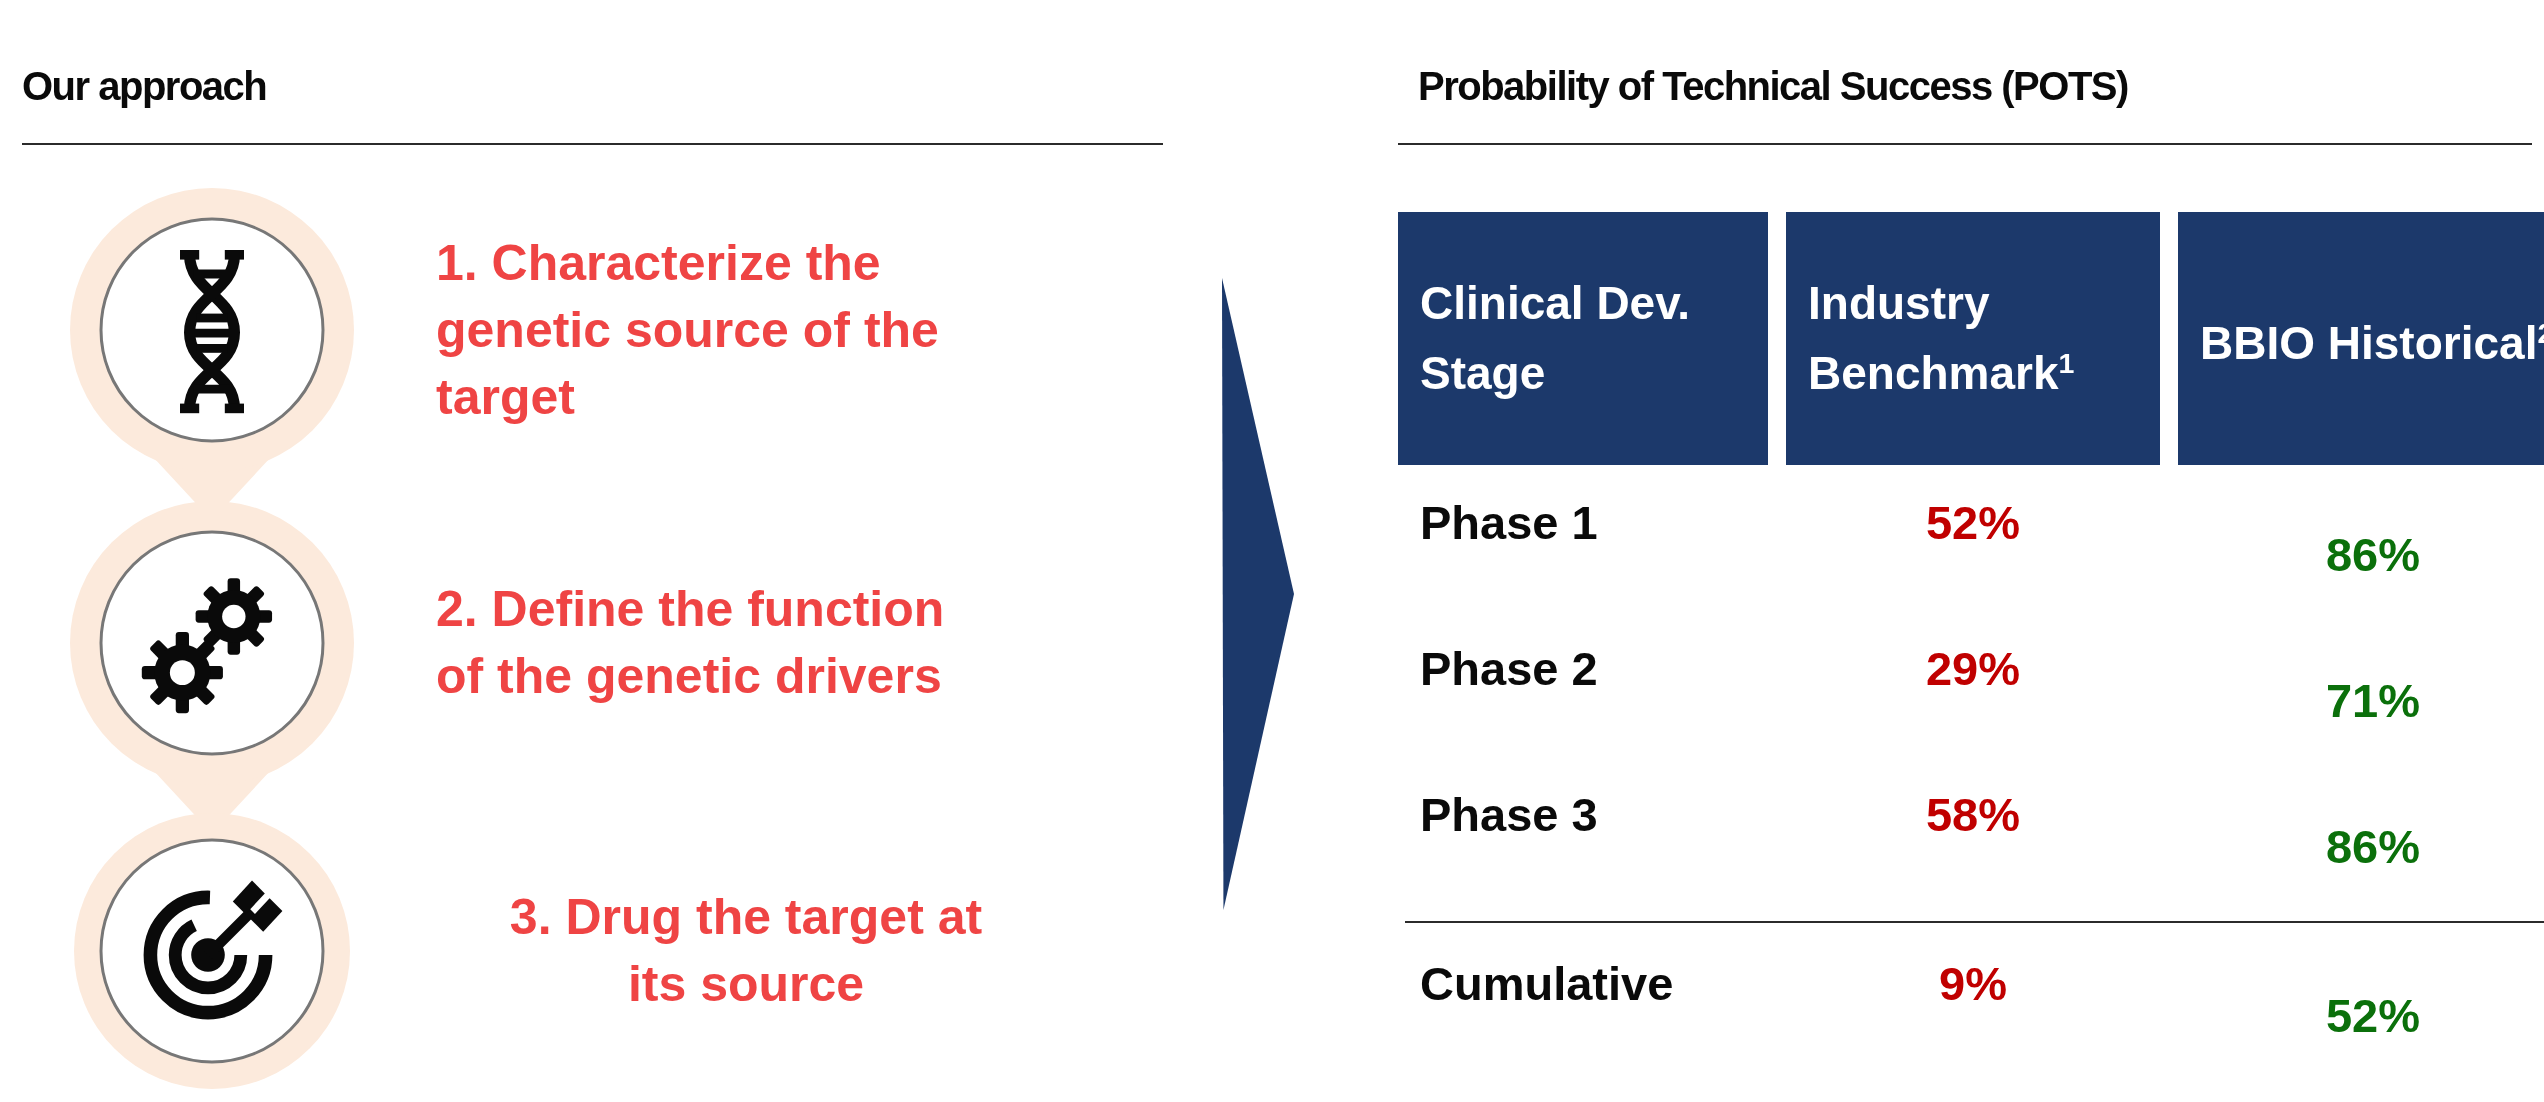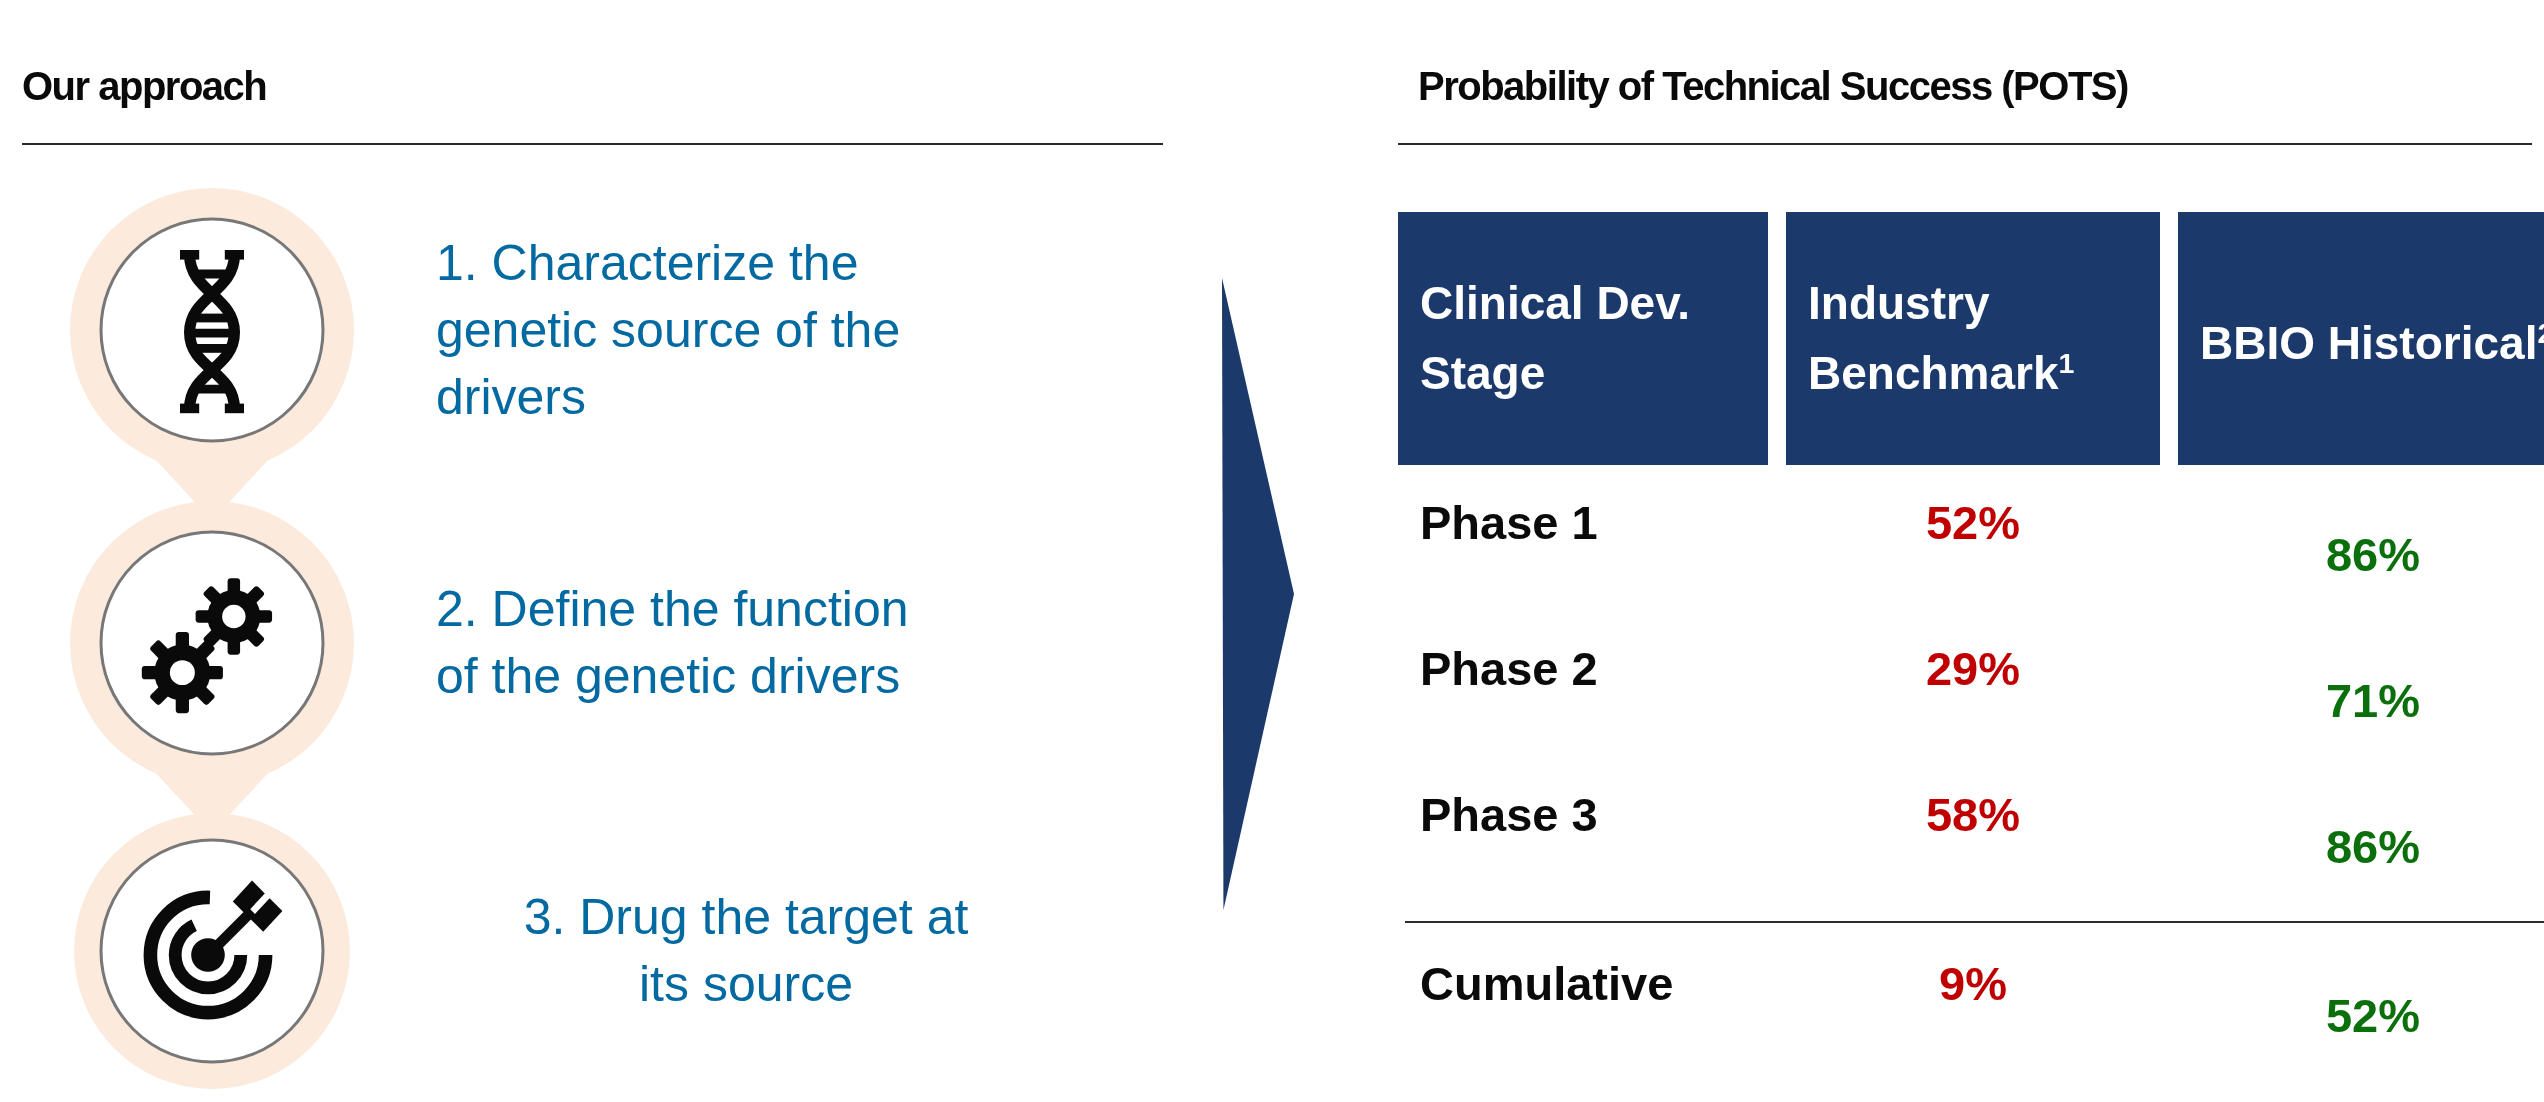"1. Characterize the" .step-text { color: #0369a1 -> #ef4444; font-weight: normal -> bold }
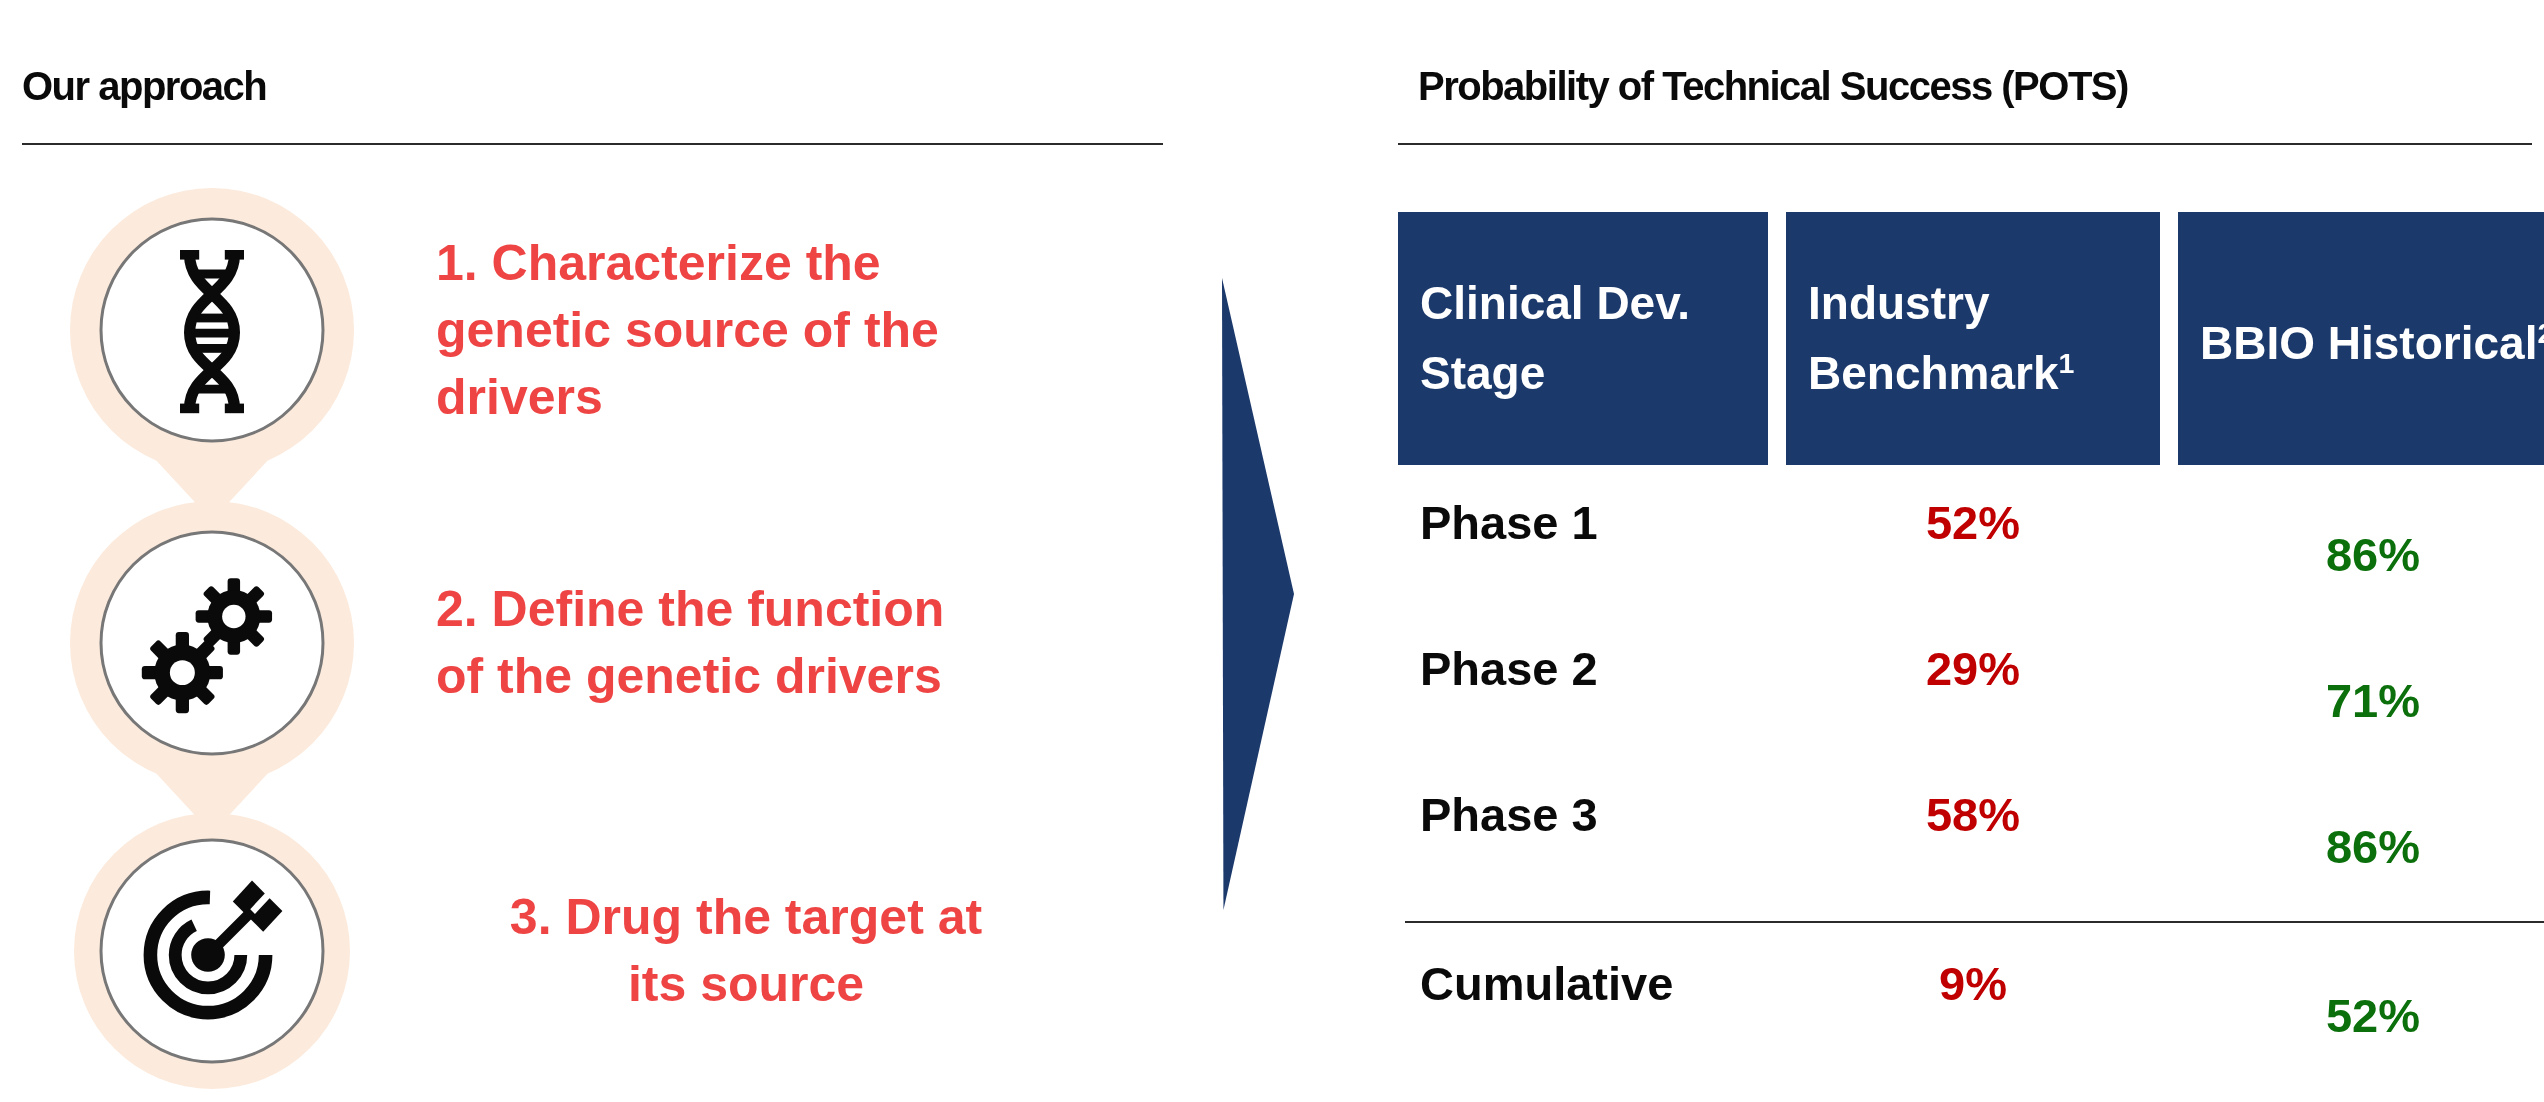"drivers" div { text: drivers -> target }
